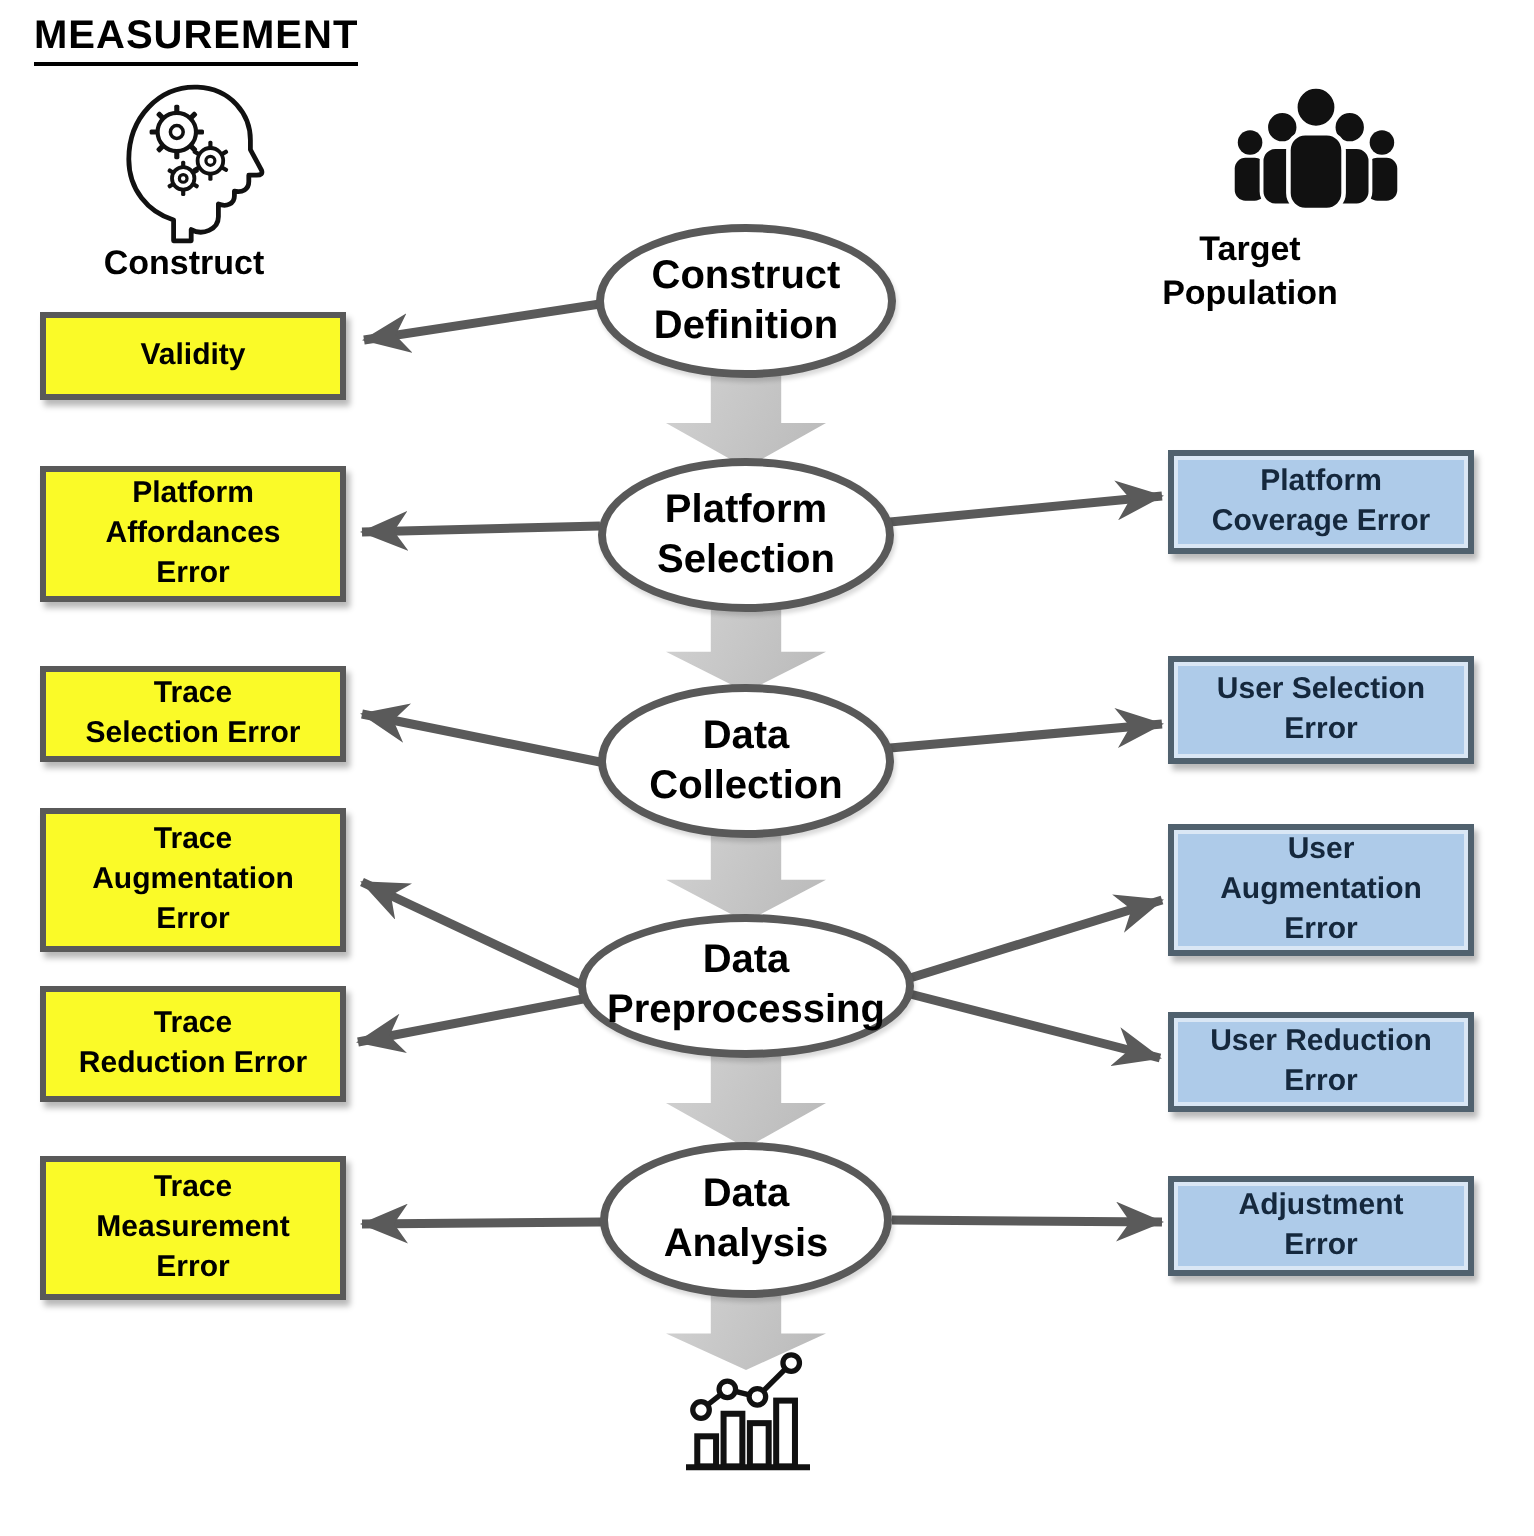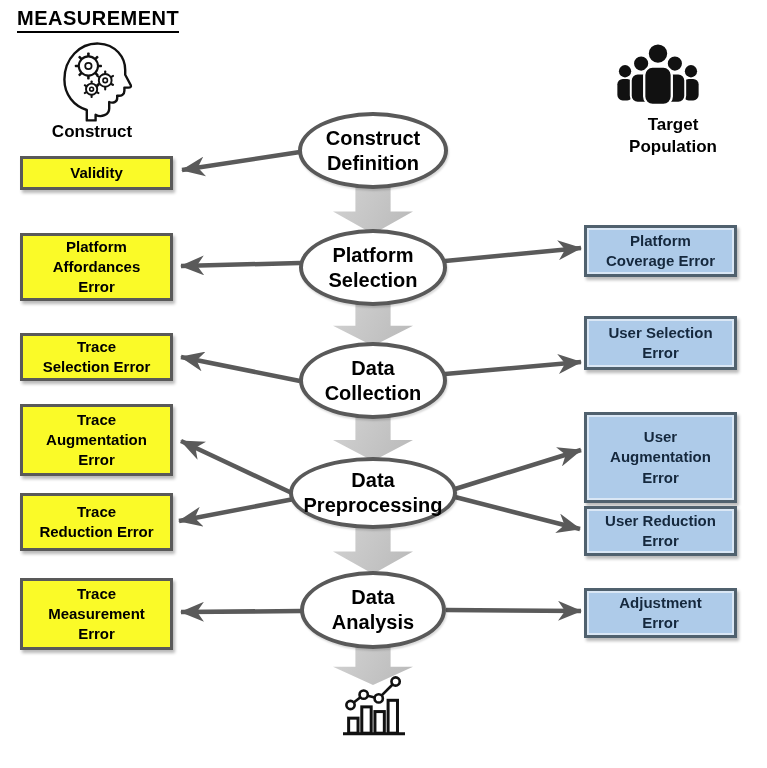"Target" .target-lbl { left: 608px -> 560px }
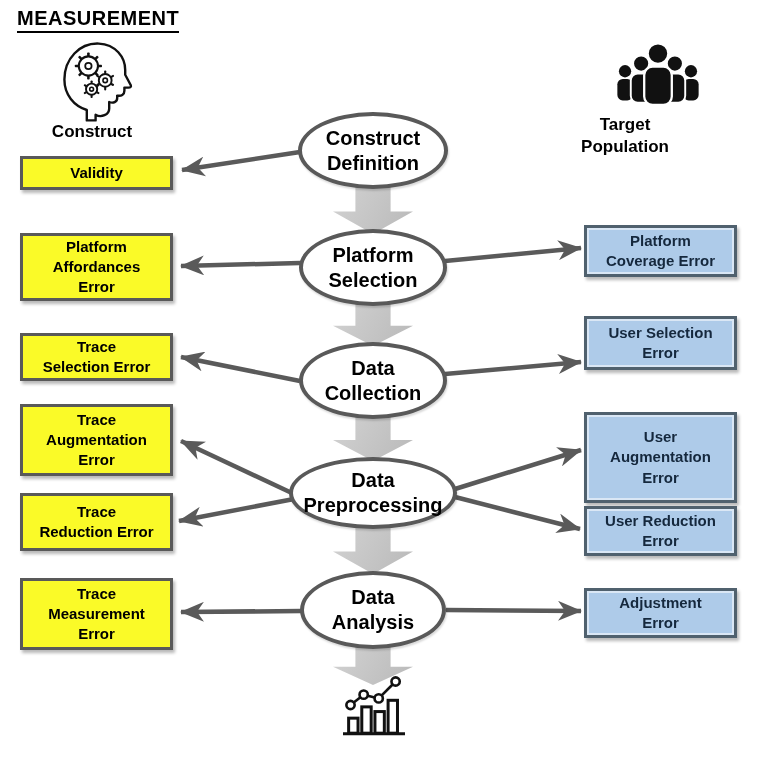"Validity" .lb1 { height: 34px -> 44px }
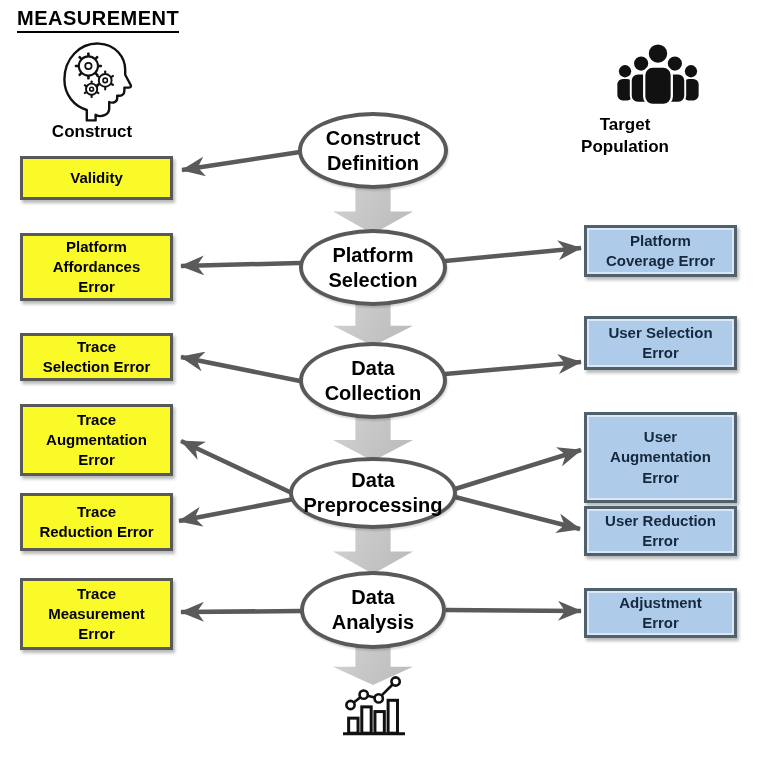"User Selection" .rb2 { top: 316px -> 328px }
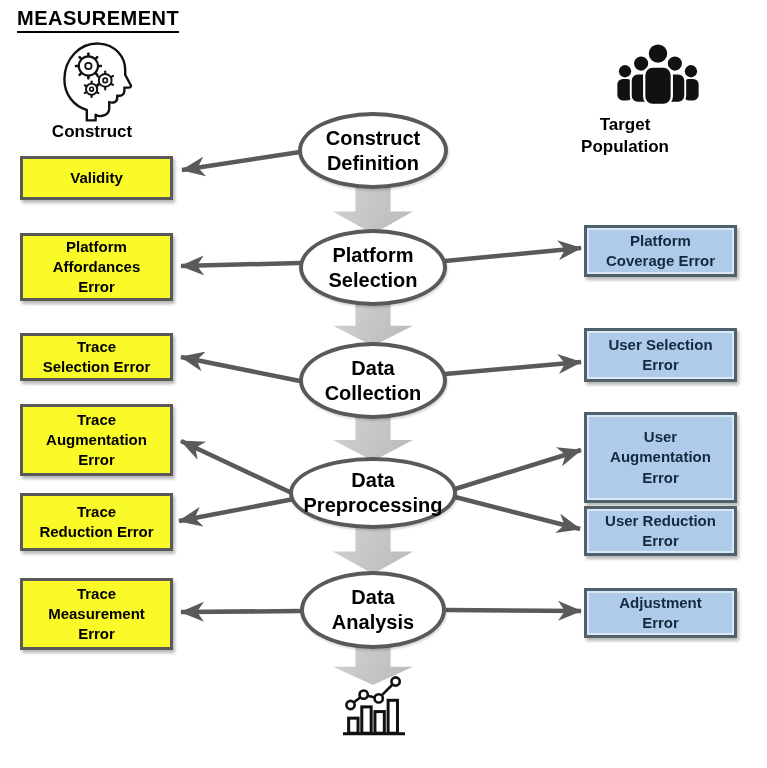"User" .rb3 { height: 91px -> 66px }
